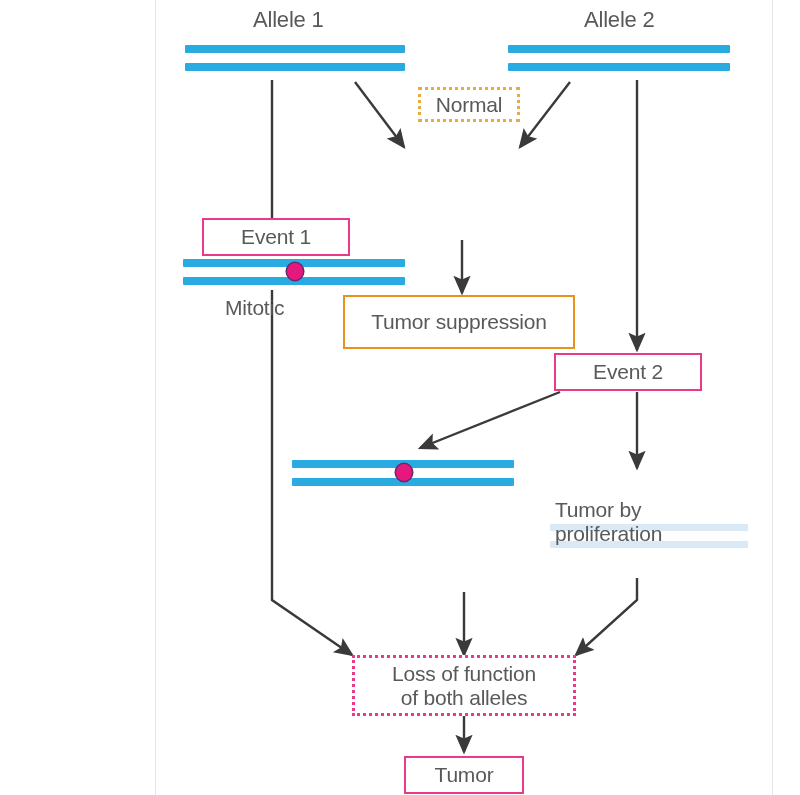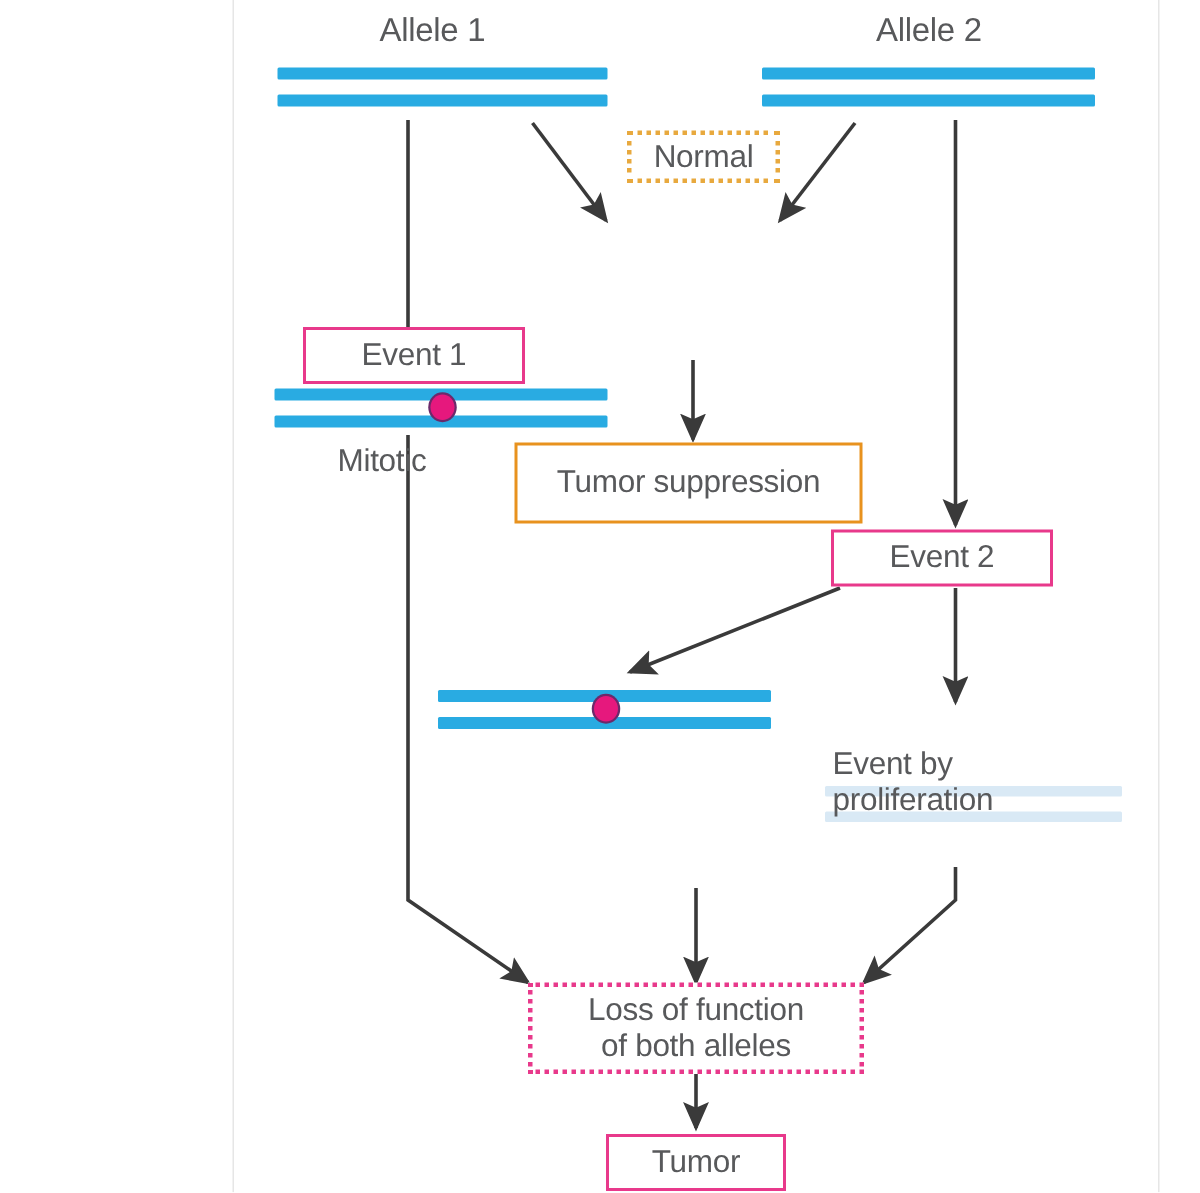"Event by" div.lbl { text: Event -> Tumor }
